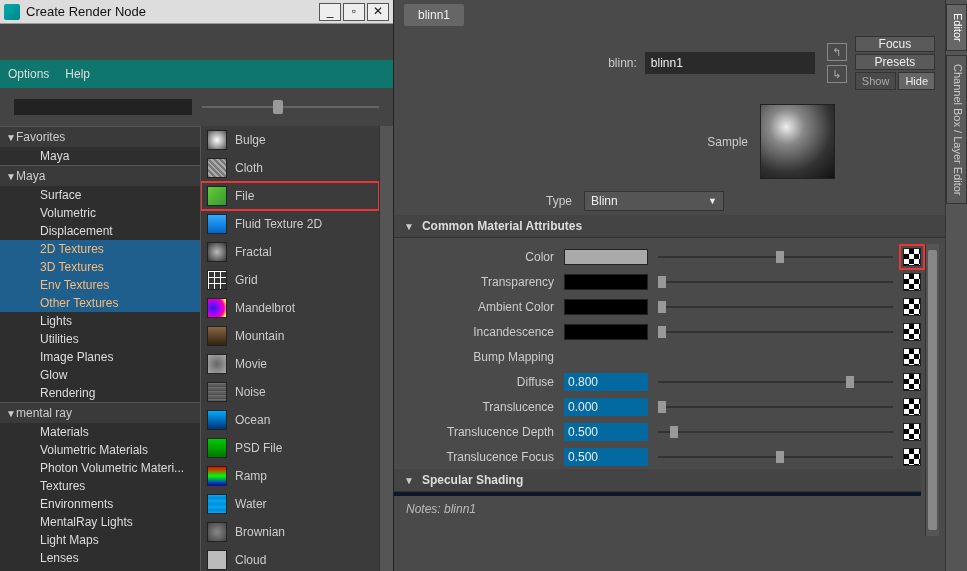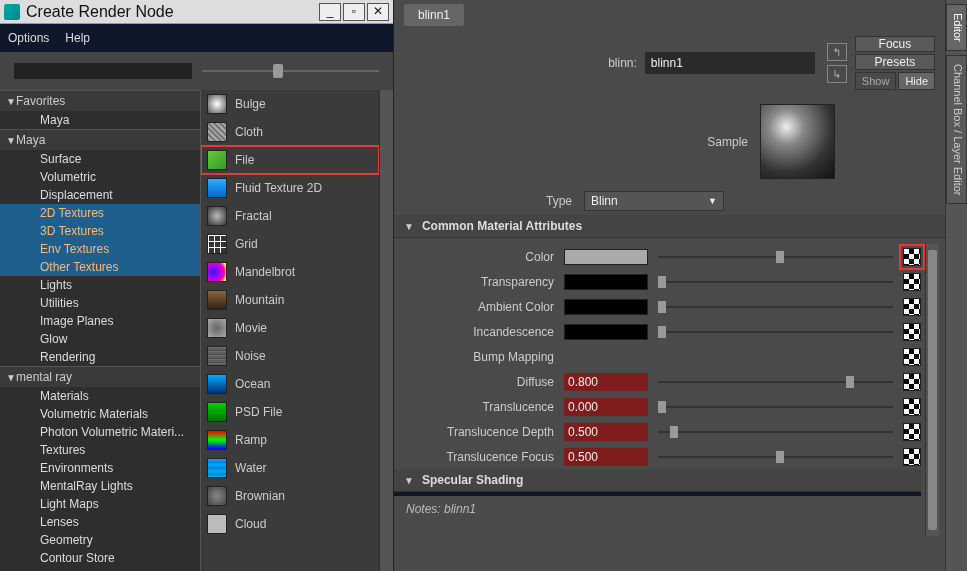"Create Render Node" .titlebar .tb-title { font-size: 16px -> 13px }
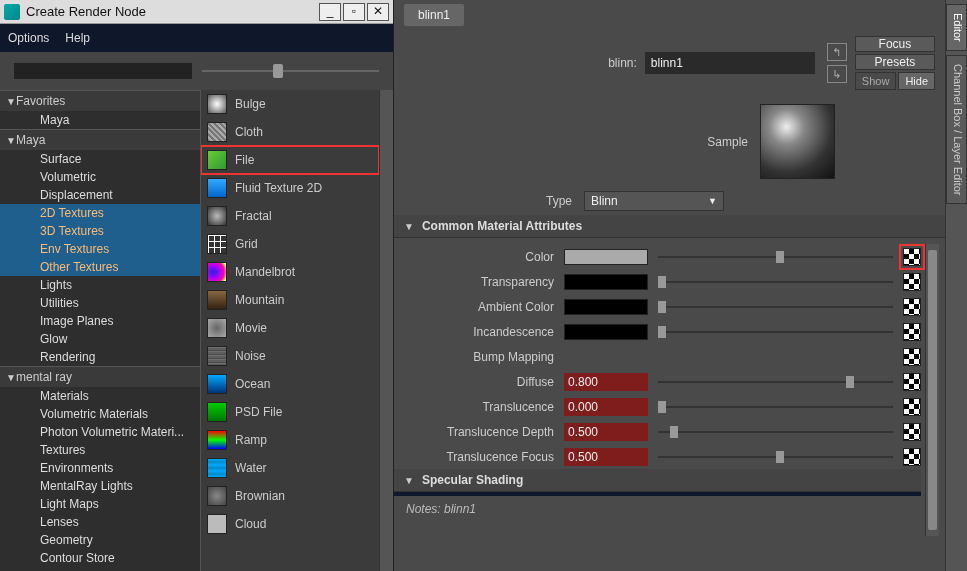"Options" .menubar { background: #0f172a -> #0f766e; margin-top: none -> 36px }
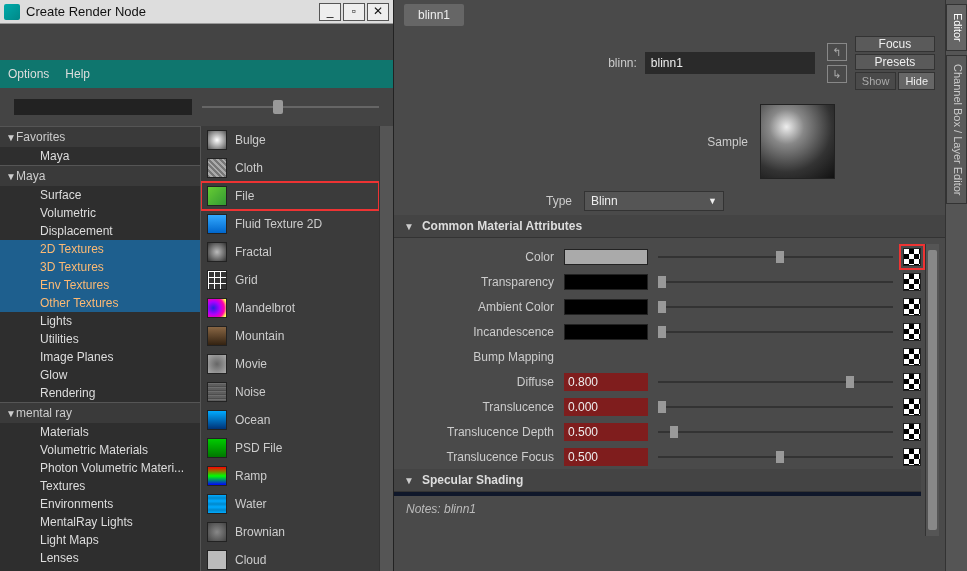"0.800" .numfield { background: #7f1d1d -> #0369a1 }
